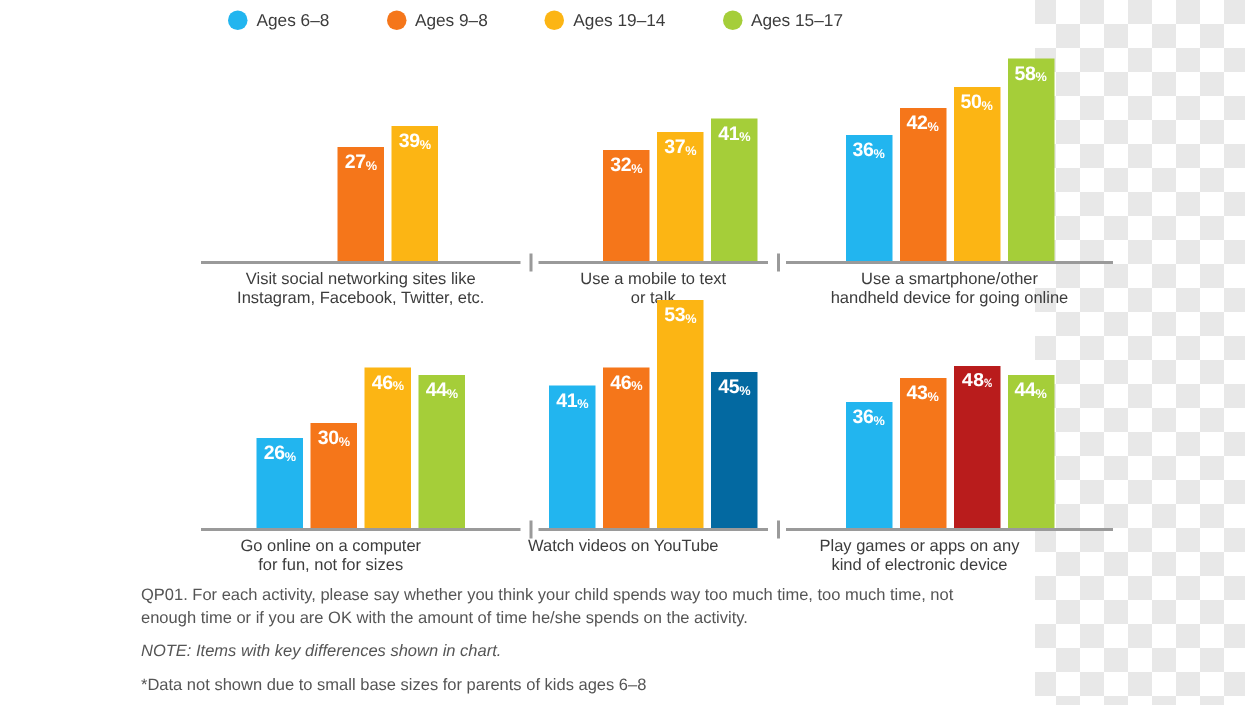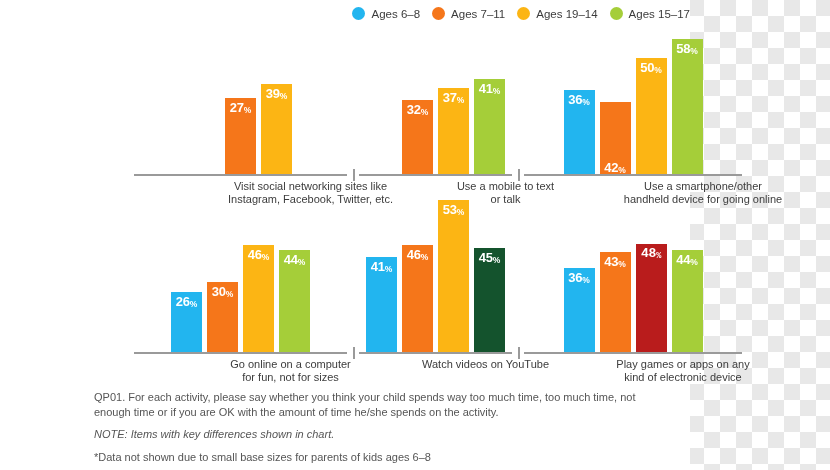"Ages 6–8" .legend { gap: 12px -> 38px; justify-content: flex-end -> center; left: 0 -> 12px }
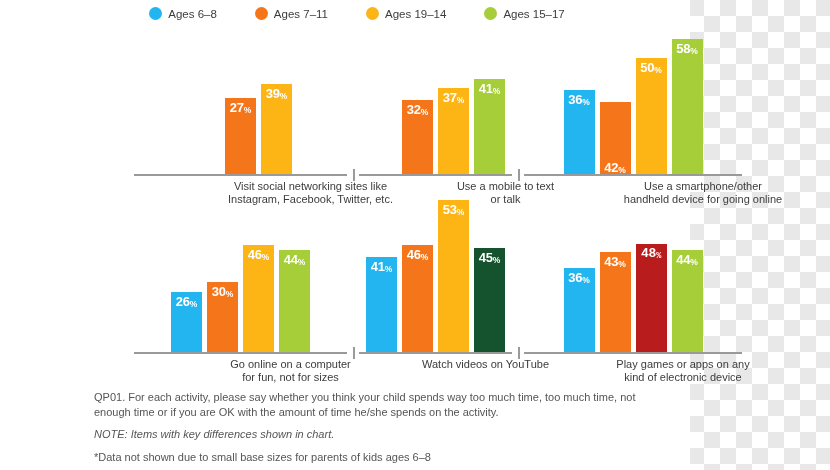"Ages 7–11" span.legend-label { text: 7–11 -> 9–8 }
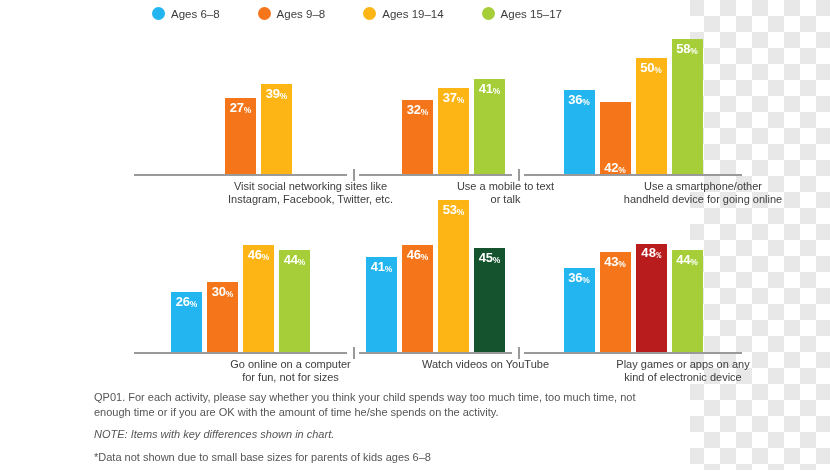"42%" div.bar { align-items: flex-end -> none; height: 72px -> 102px }
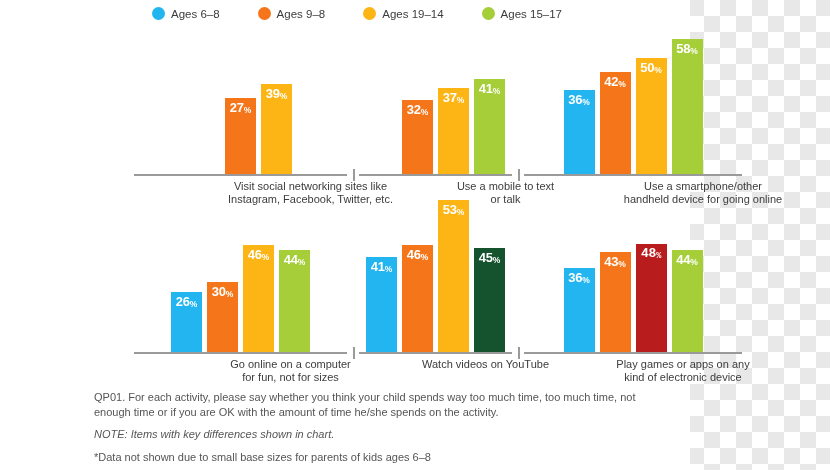"Visit social networking sites like" .captions { justify-content: flex-end -> none }
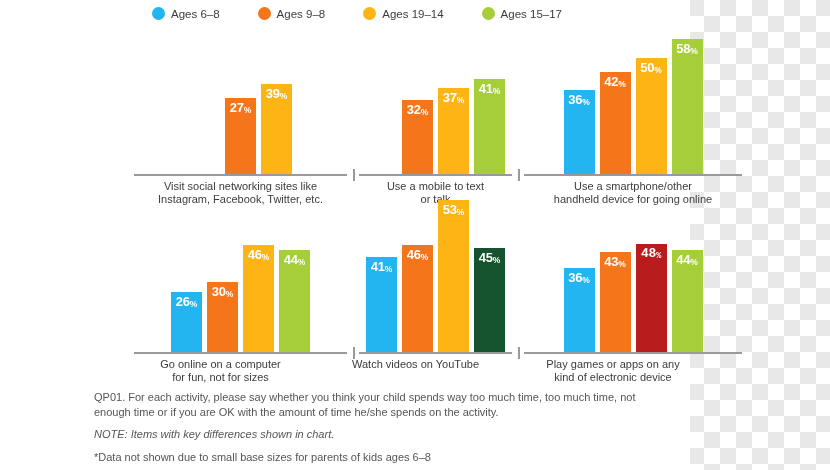"45%" div.bar { background: #14532d -> #0369a1 }
